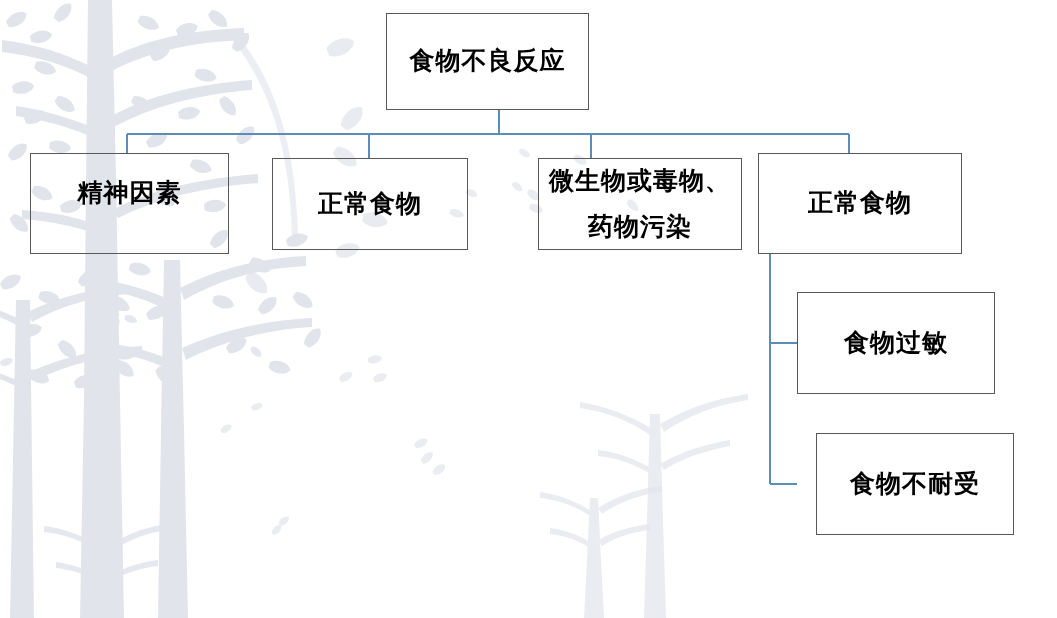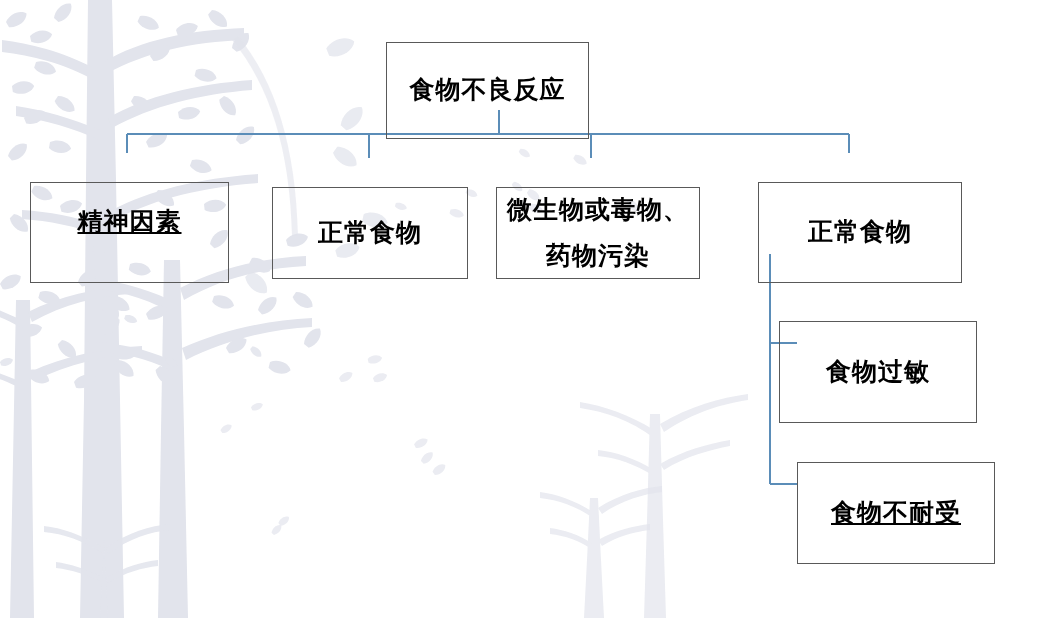"食物不良反应" #diagram { margin-top: 29px -> none }
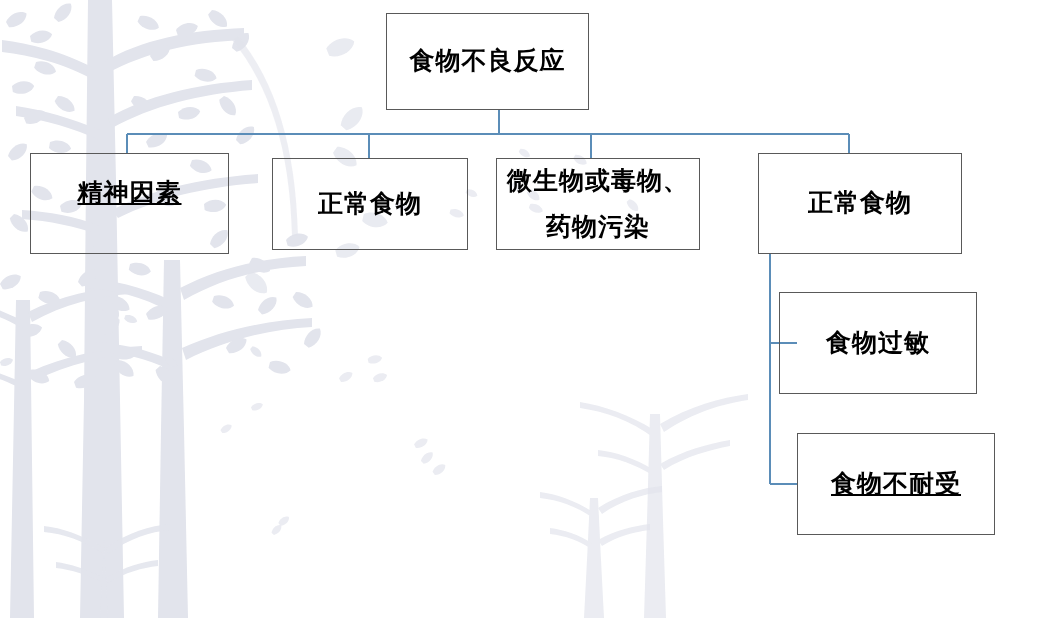"精神因素" div.node { text-decoration: underline -> none }
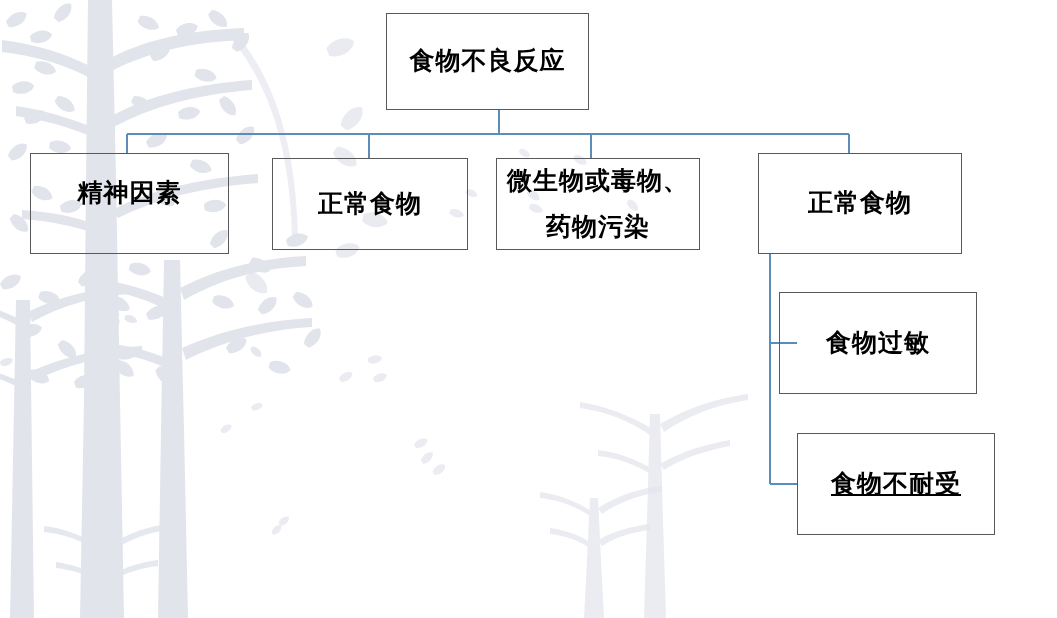"微生物或毒物、" div.node { left: 496px -> 538px }
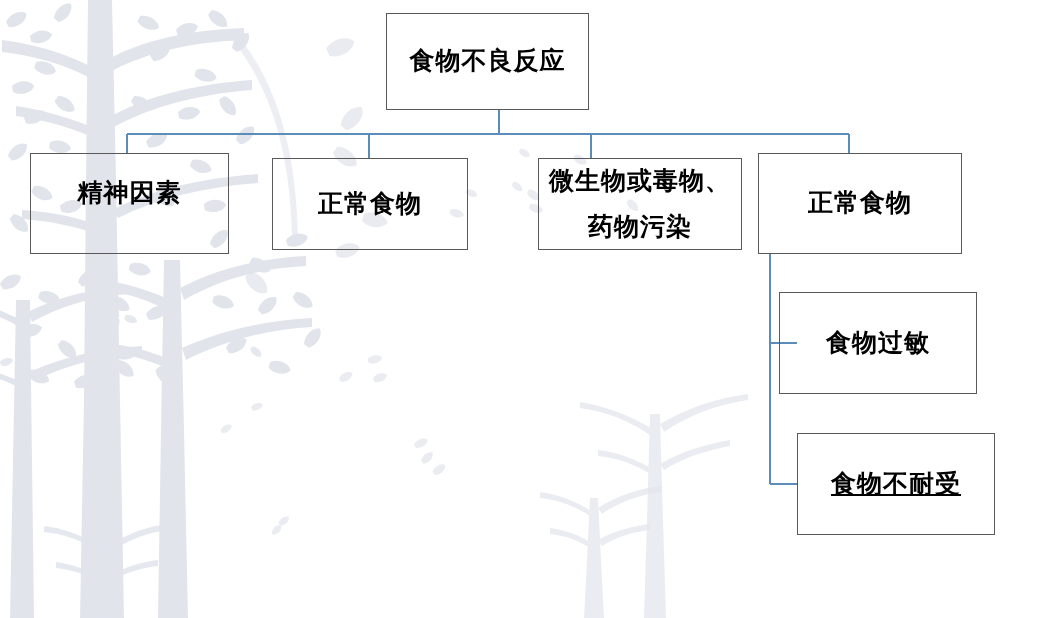"食物过敏" div.node { left: 779px -> 797px }
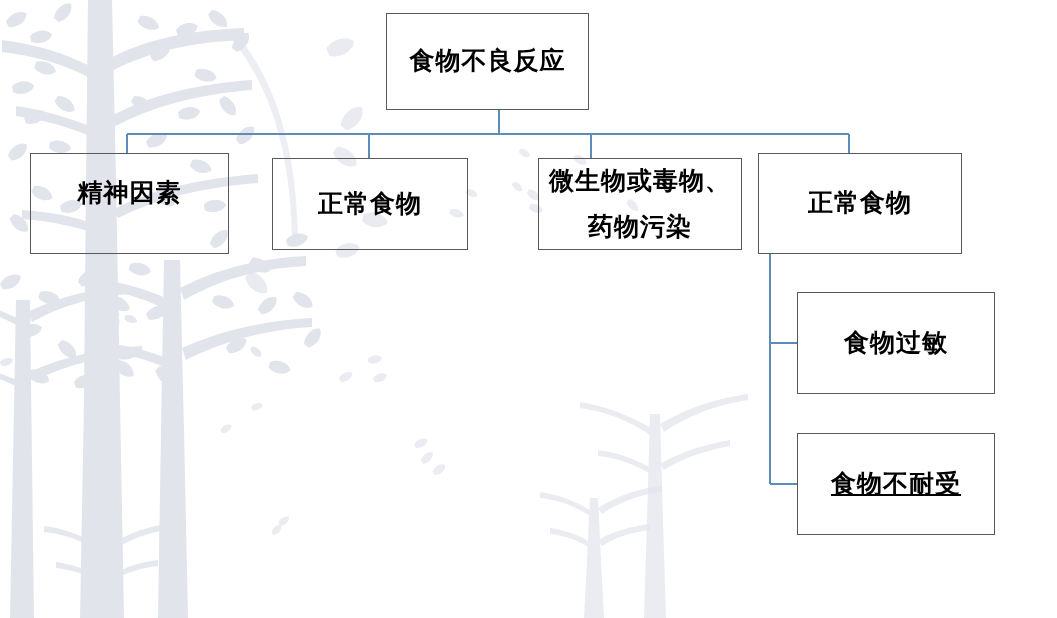"食物不耐受" div.node { left: 797px -> 816px; text-decoration: underline -> none }
